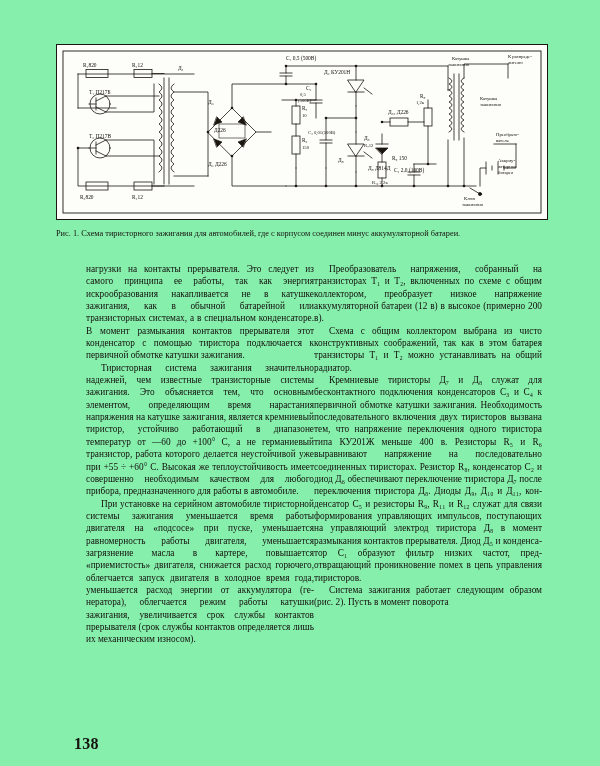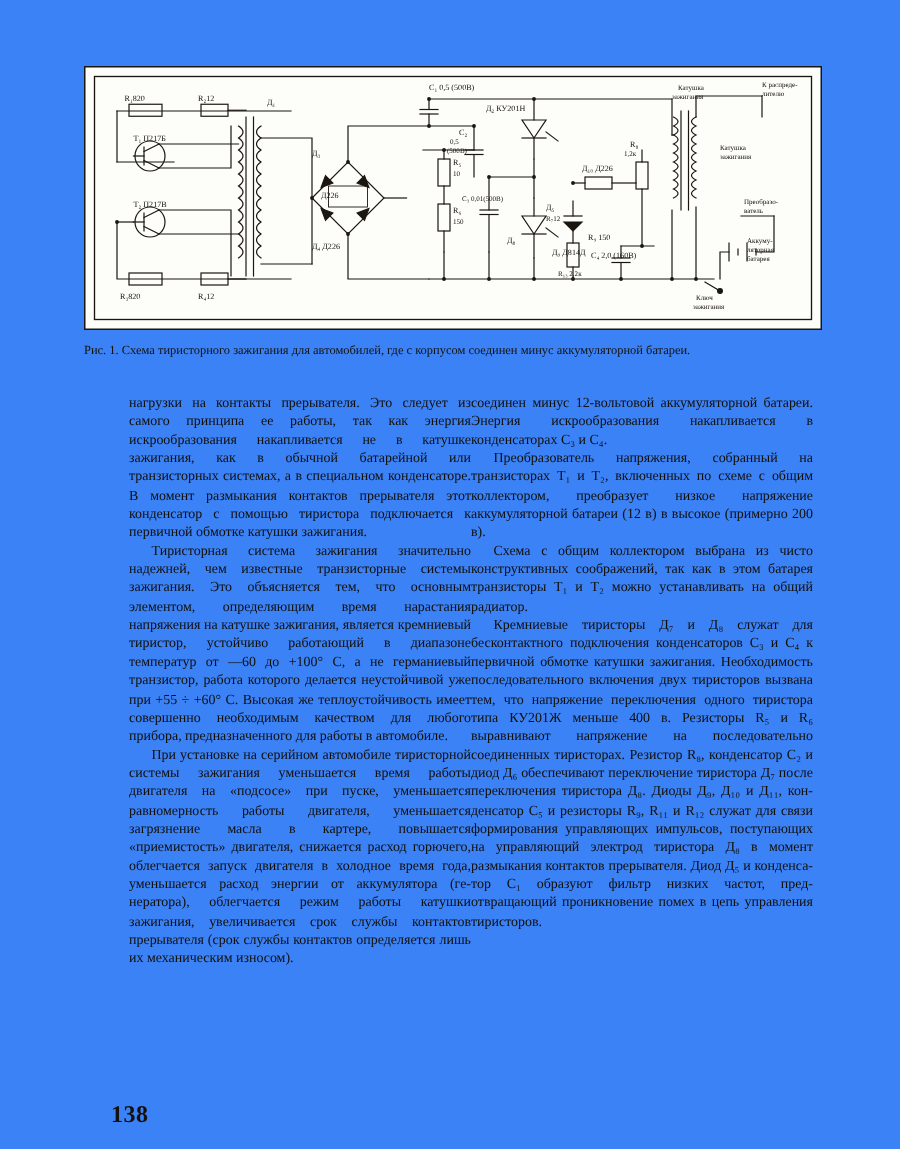"Рис. 1. Схема тиристорного зажигания" .page { background: #3b82f6 -> #86efac }
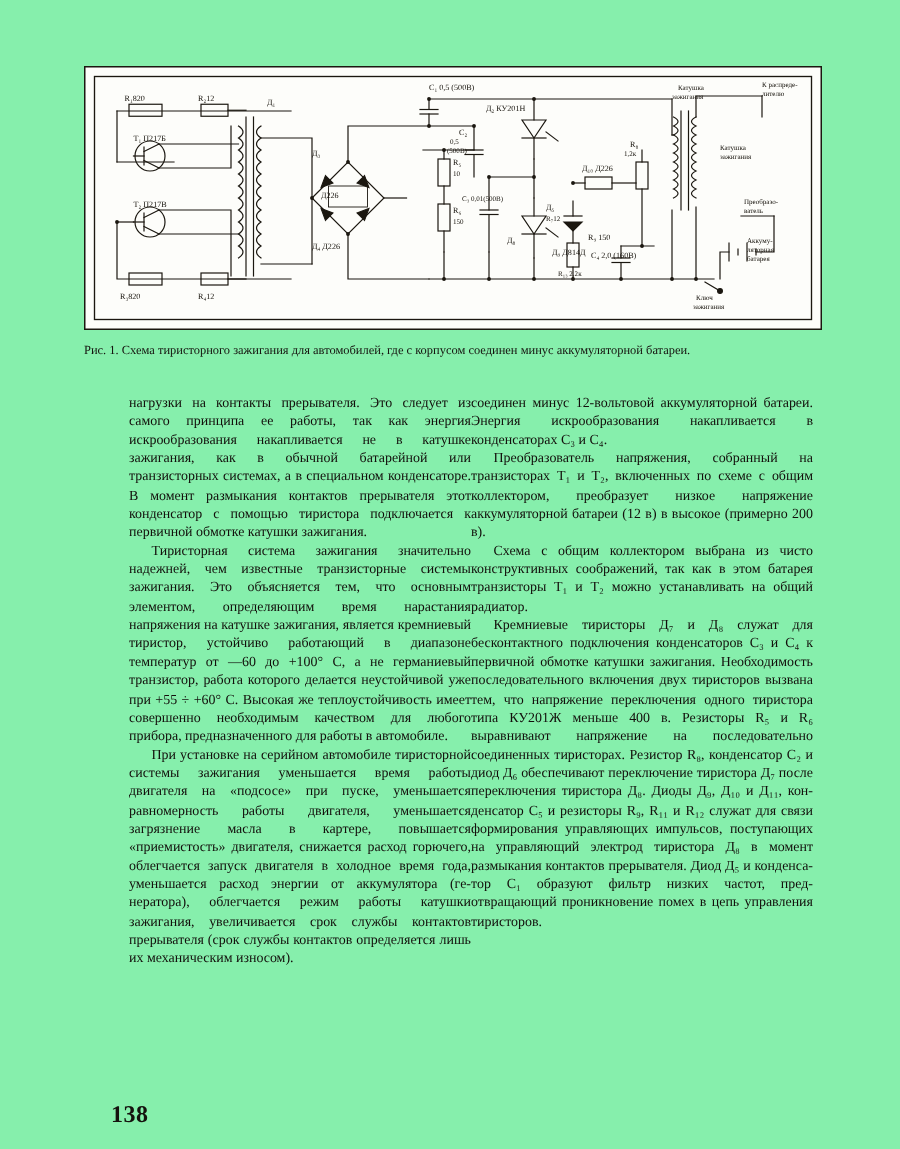"соединен минус 12-вольтовой" p.noind { html: <p>соединен минус 12-вольтовой аккумуляторной батареи. Энергия искрообразования накапли­вается в конденсаторах C₃ и C₄.</p> -> none }
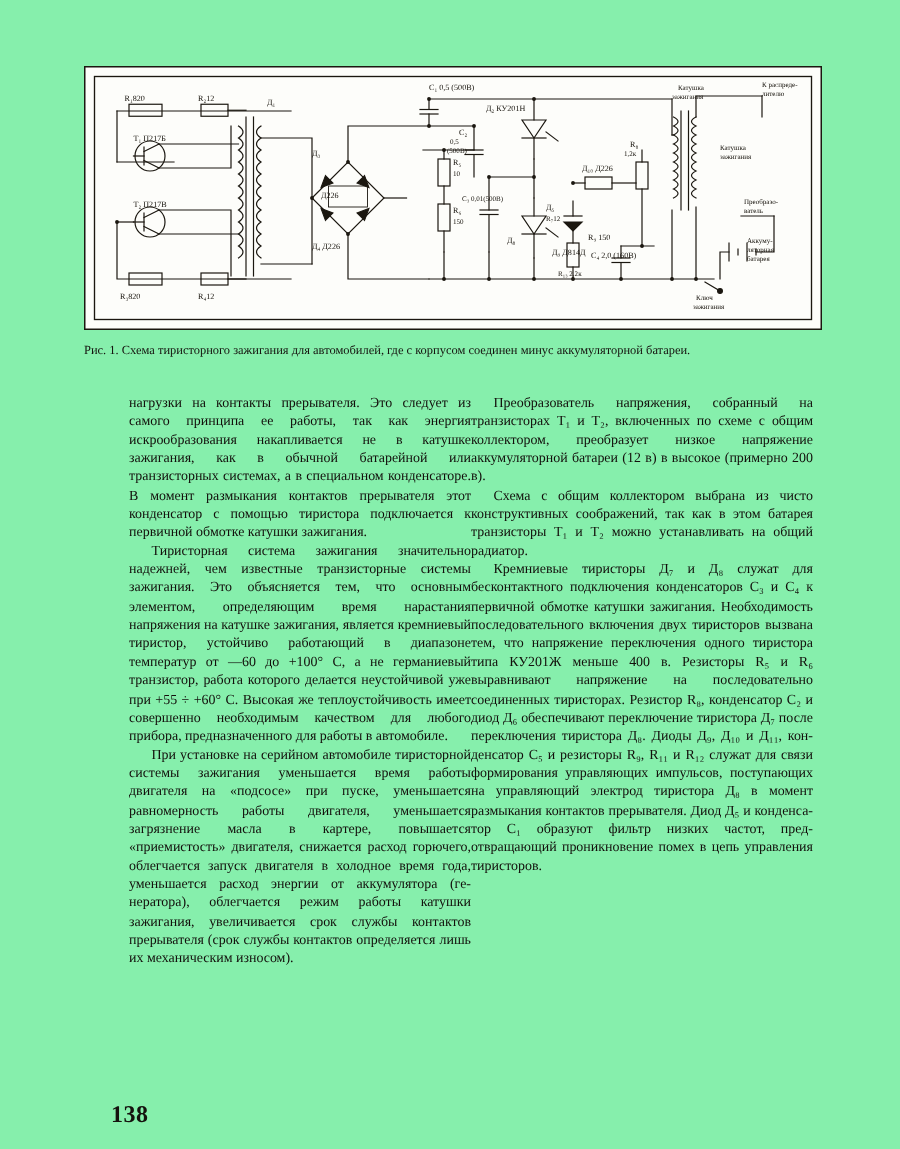"Система зажигания работает следующим" p { html: none -> <p>Система зажигания работает следующим образом (рис. 2). Пусть в момент поворота</p> }
